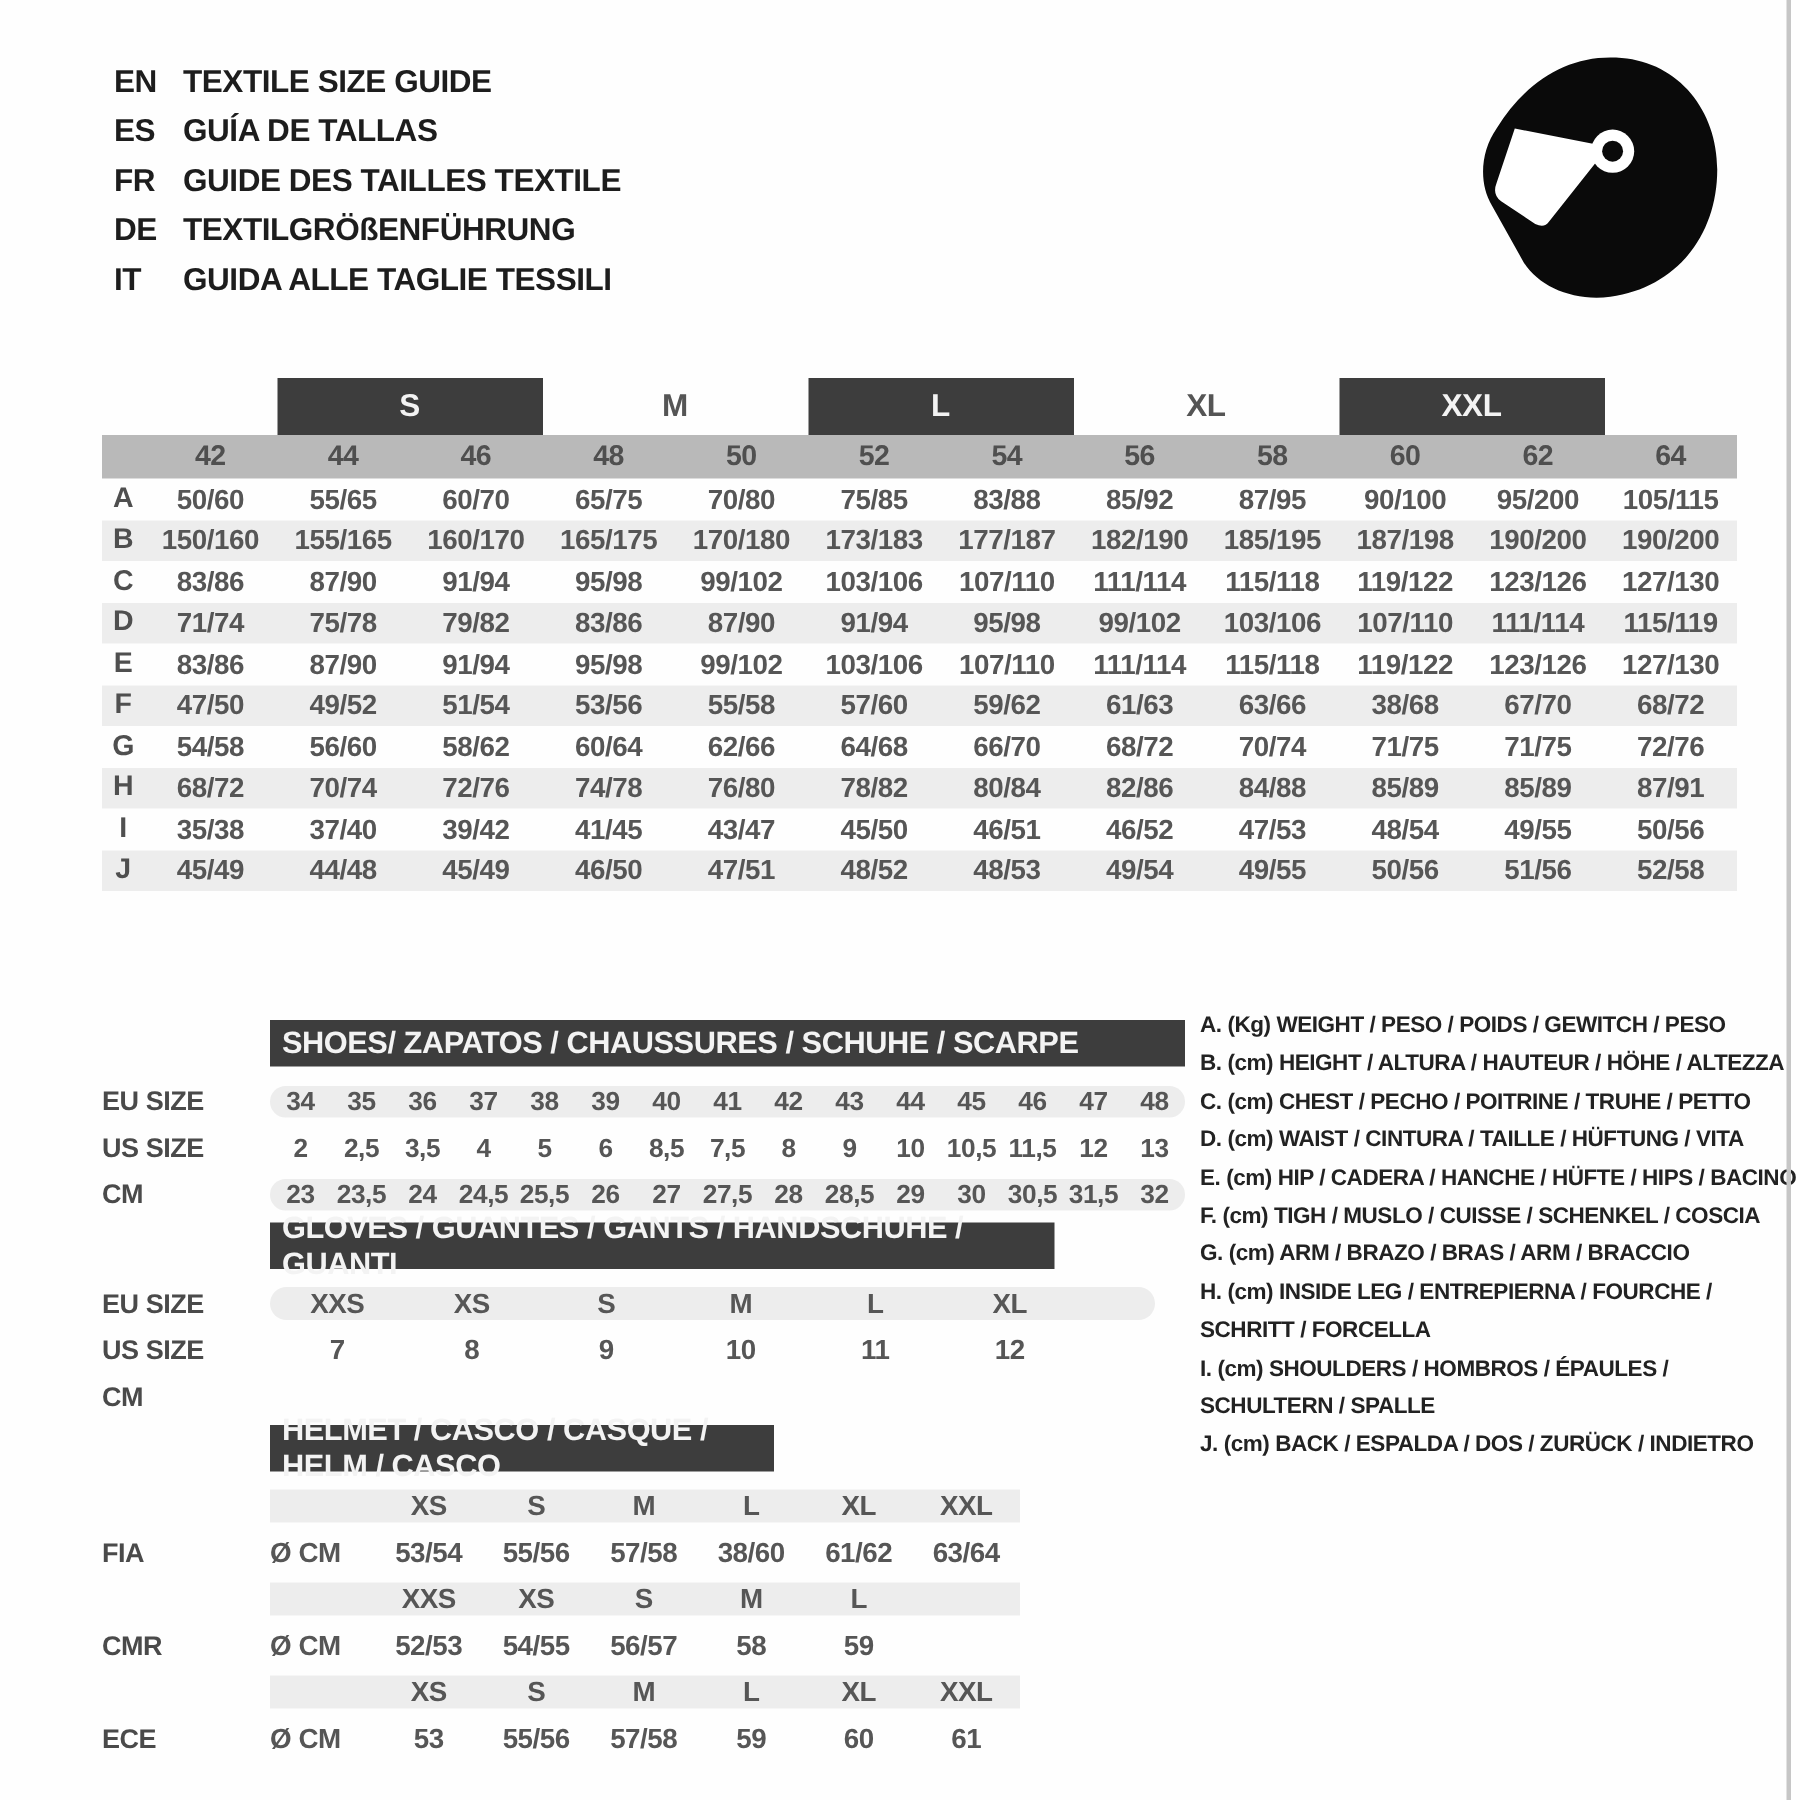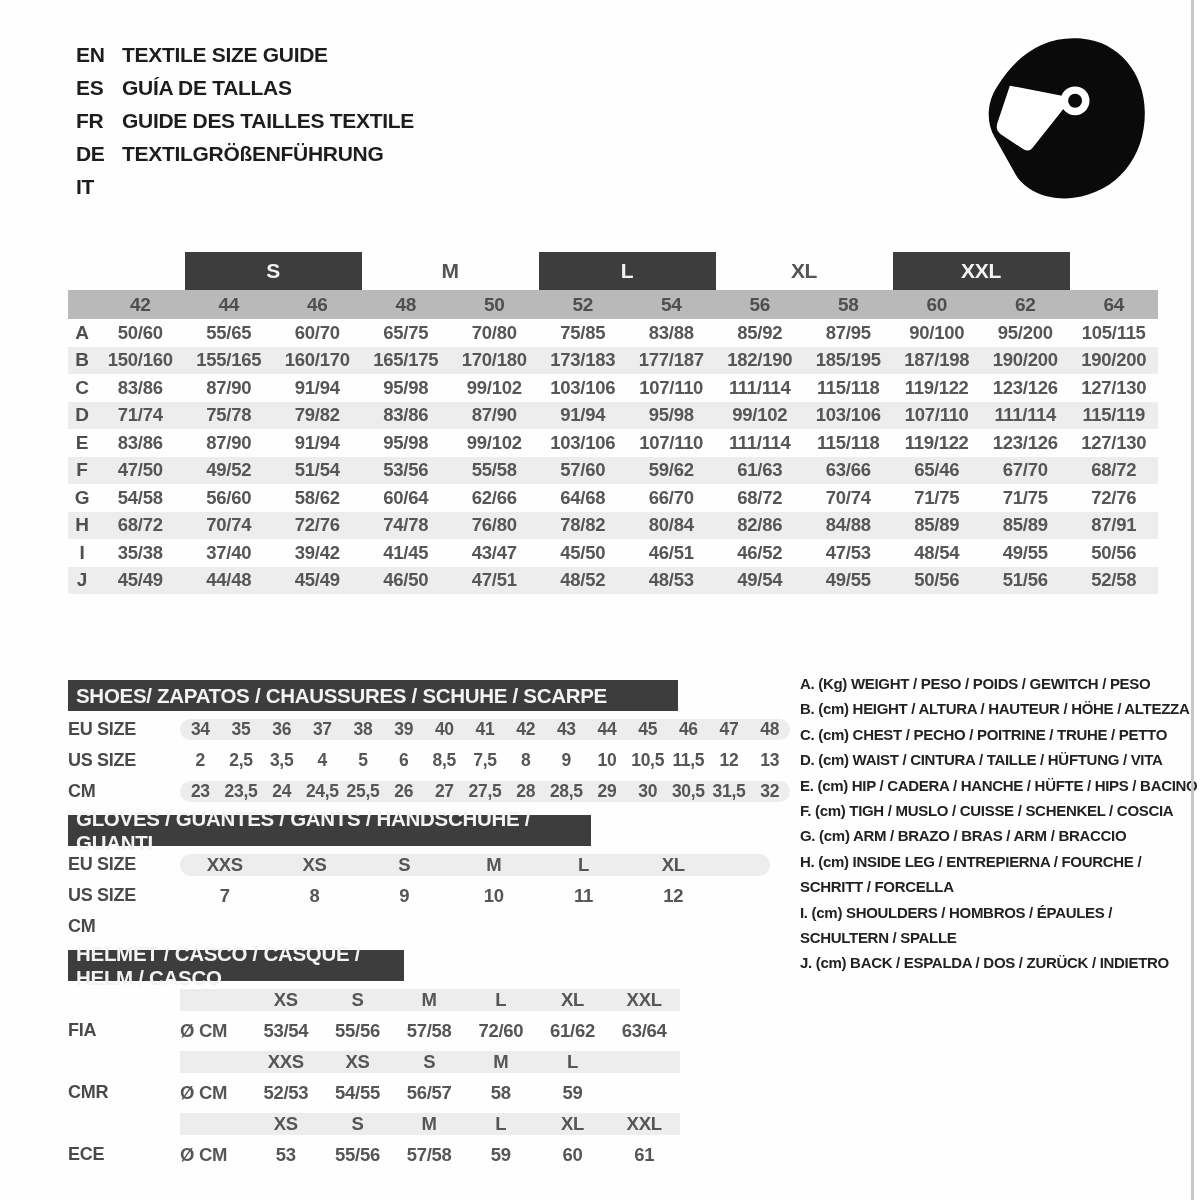"GUIDA ALLE TAGLIE TESSILI" span { html: none -> <span>GUIDA ALLE TAGLIE TESSILI</span> }
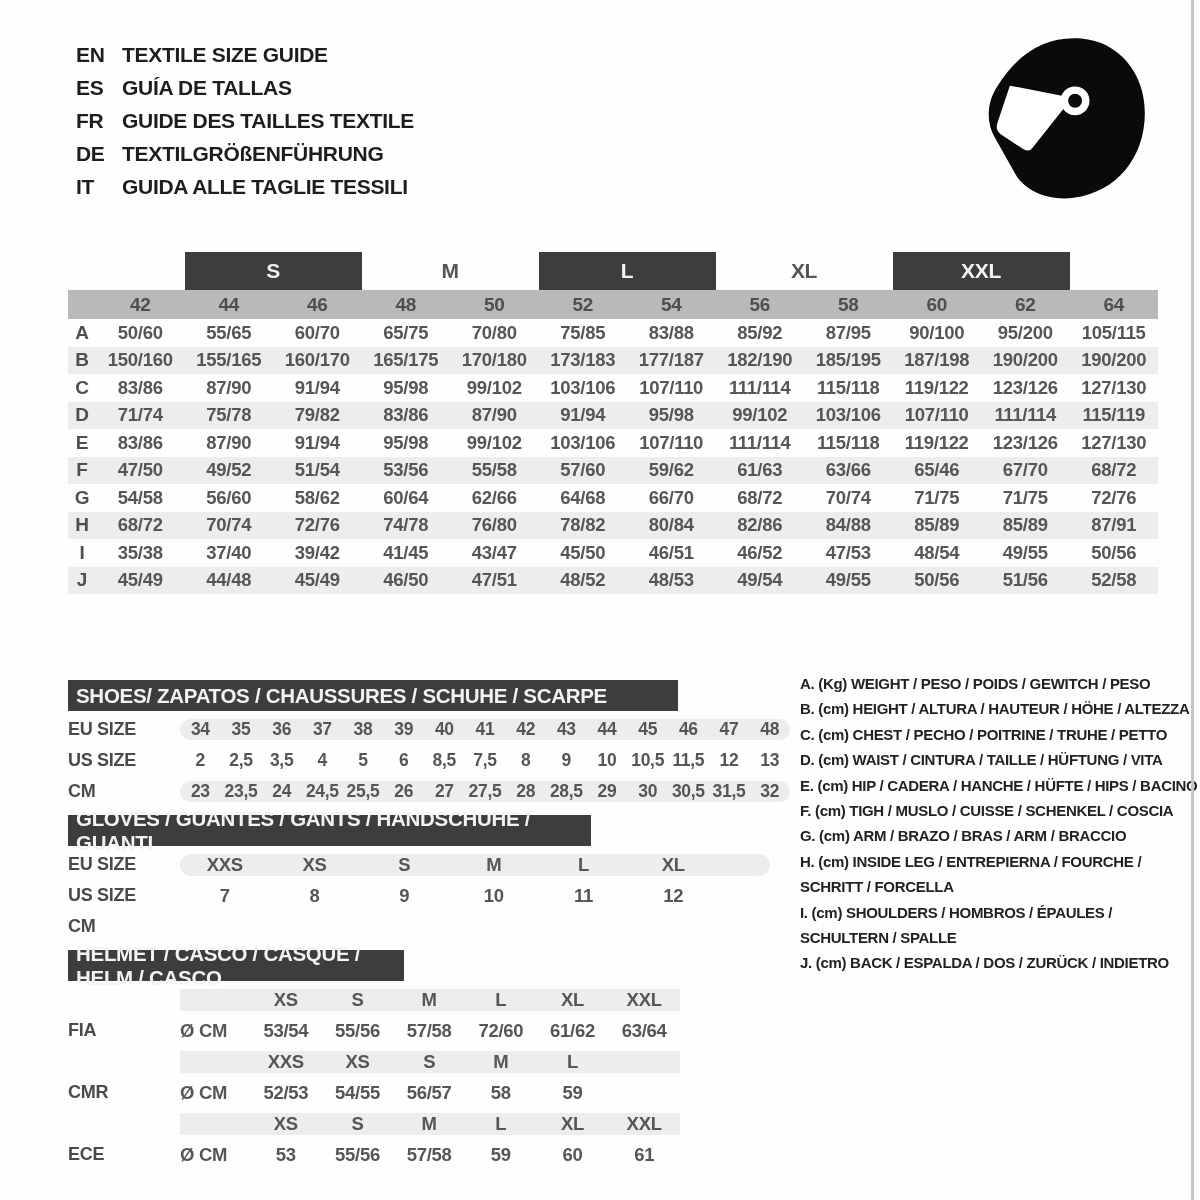"65/46" span { text: 65/46 -> 38/68 }
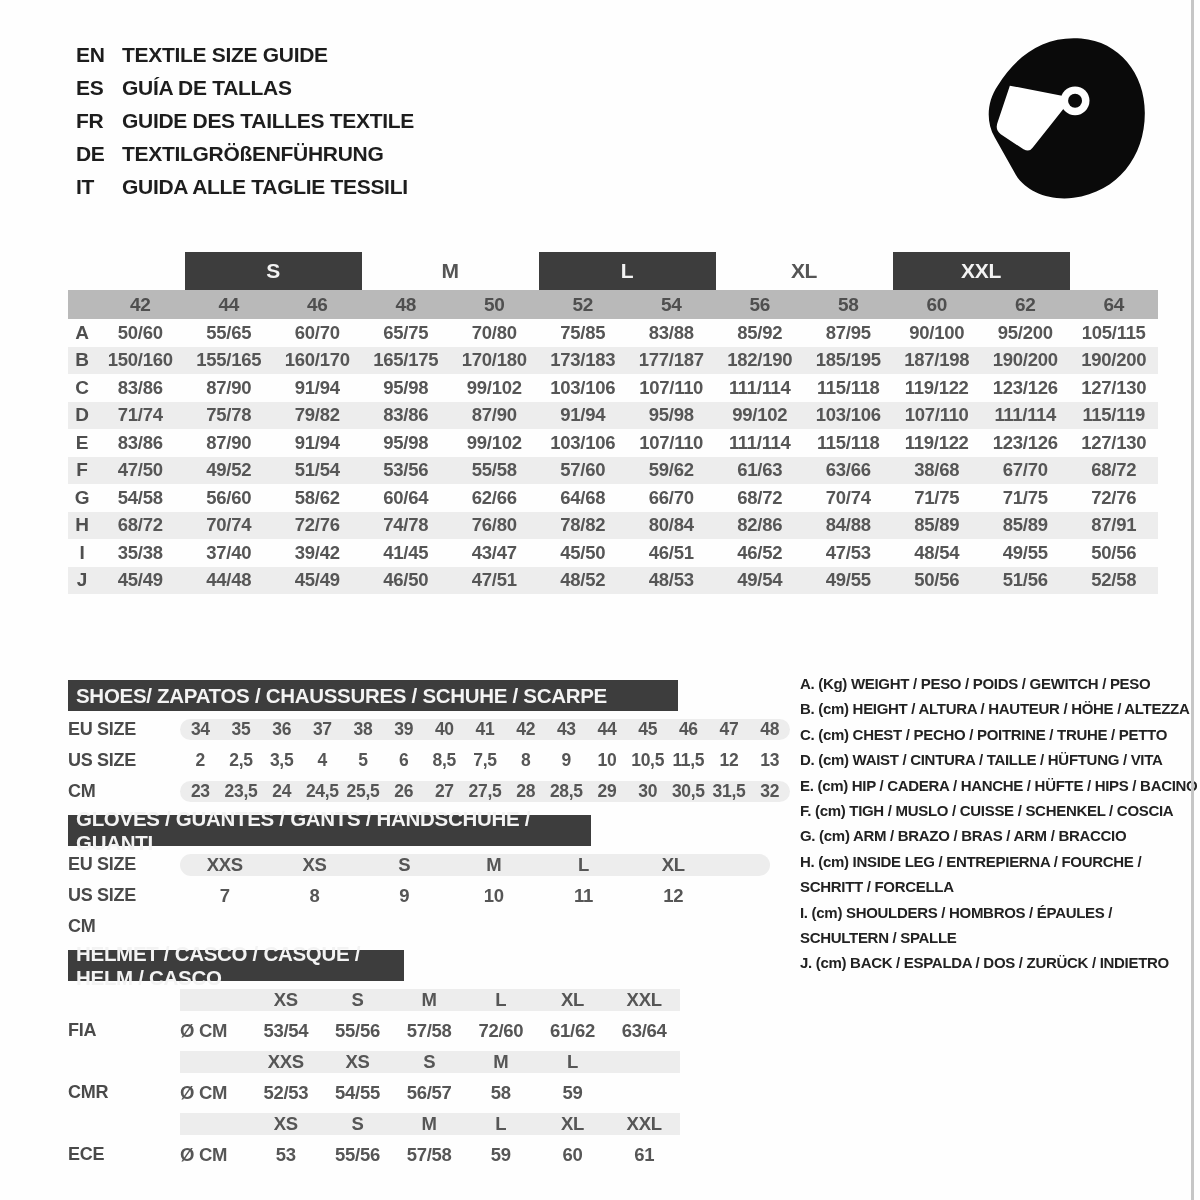"SHOES/ ZAPATOS / CHAUSSURES /" .bar { margin-left: none -> 112px }
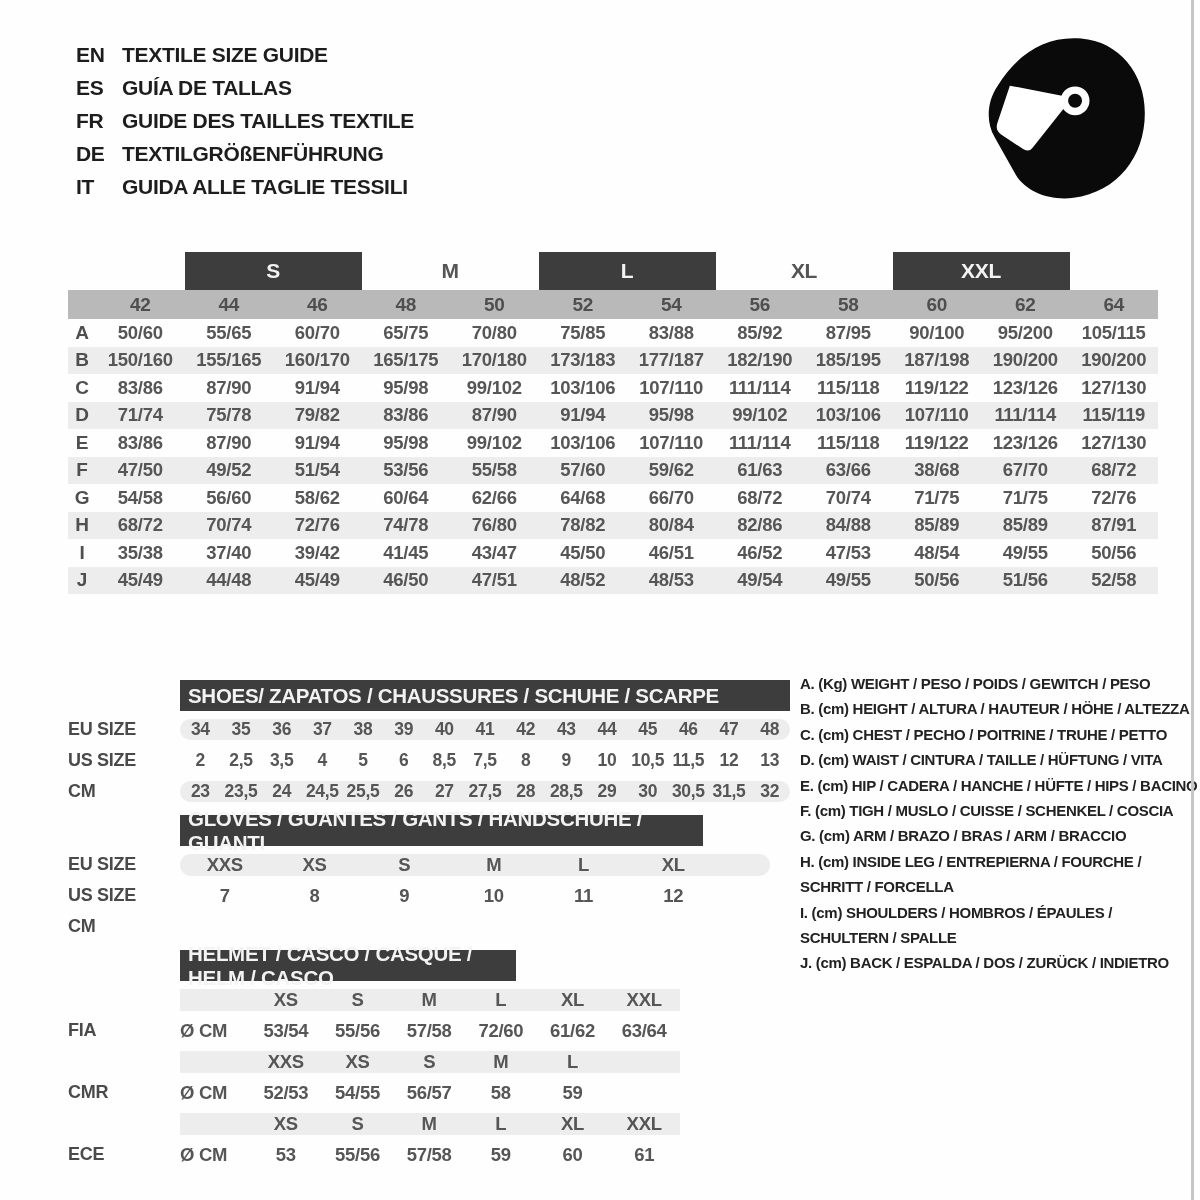"EU SIZE" .sub-row { align-items: center -> flex-end }
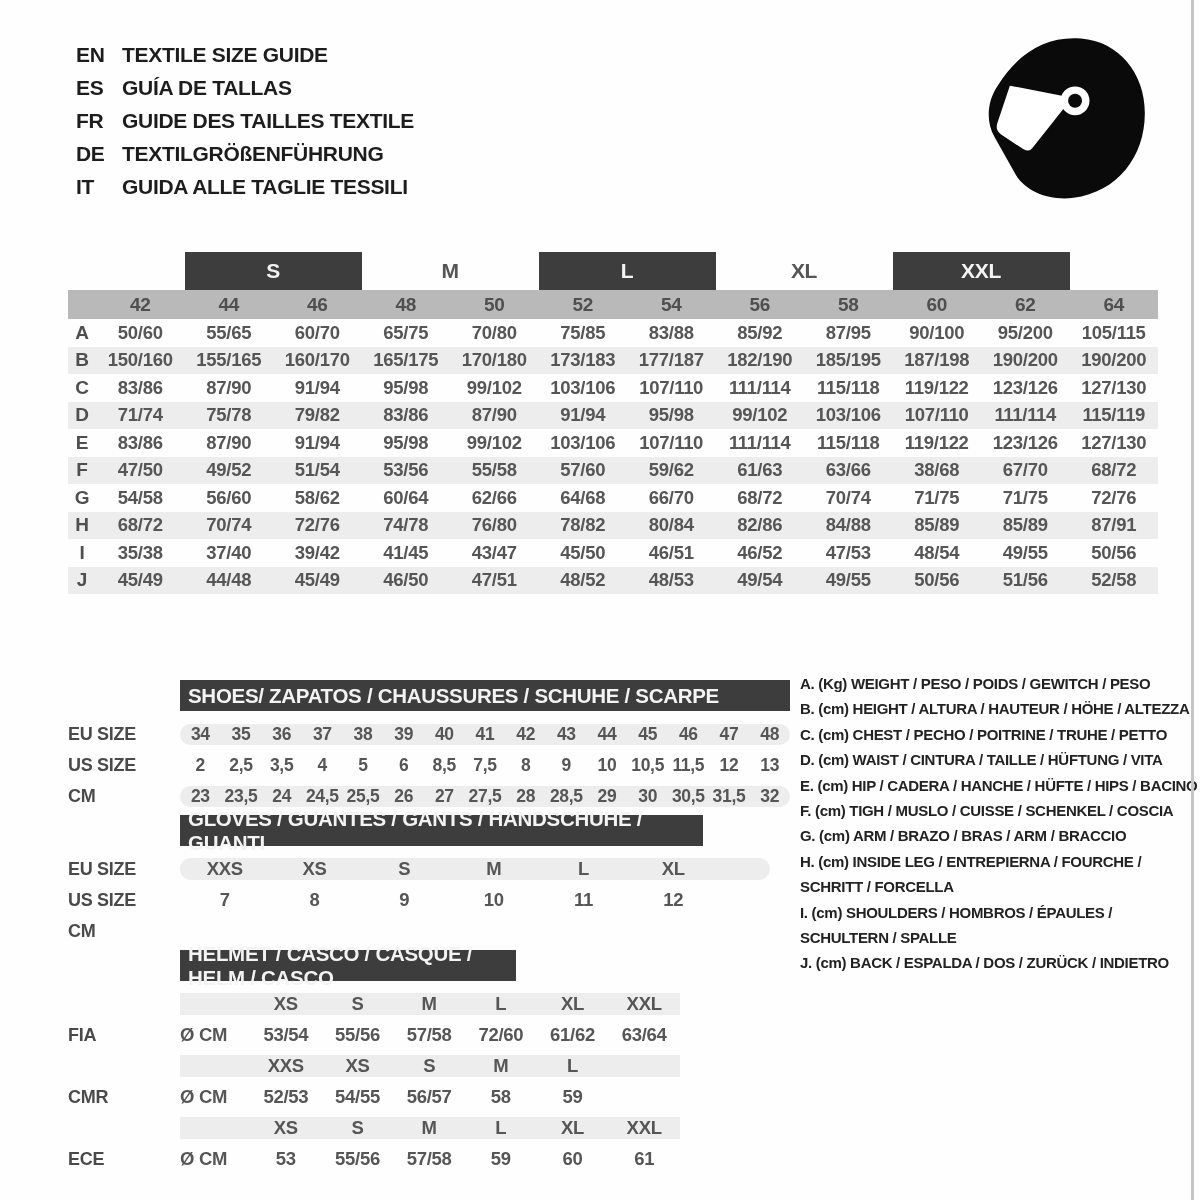"72/60" span { text: 72/60 -> 38/60 }
